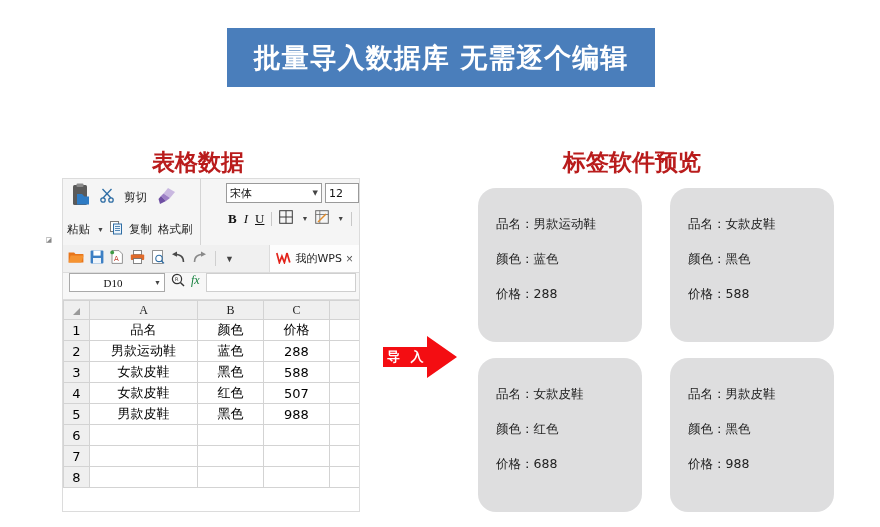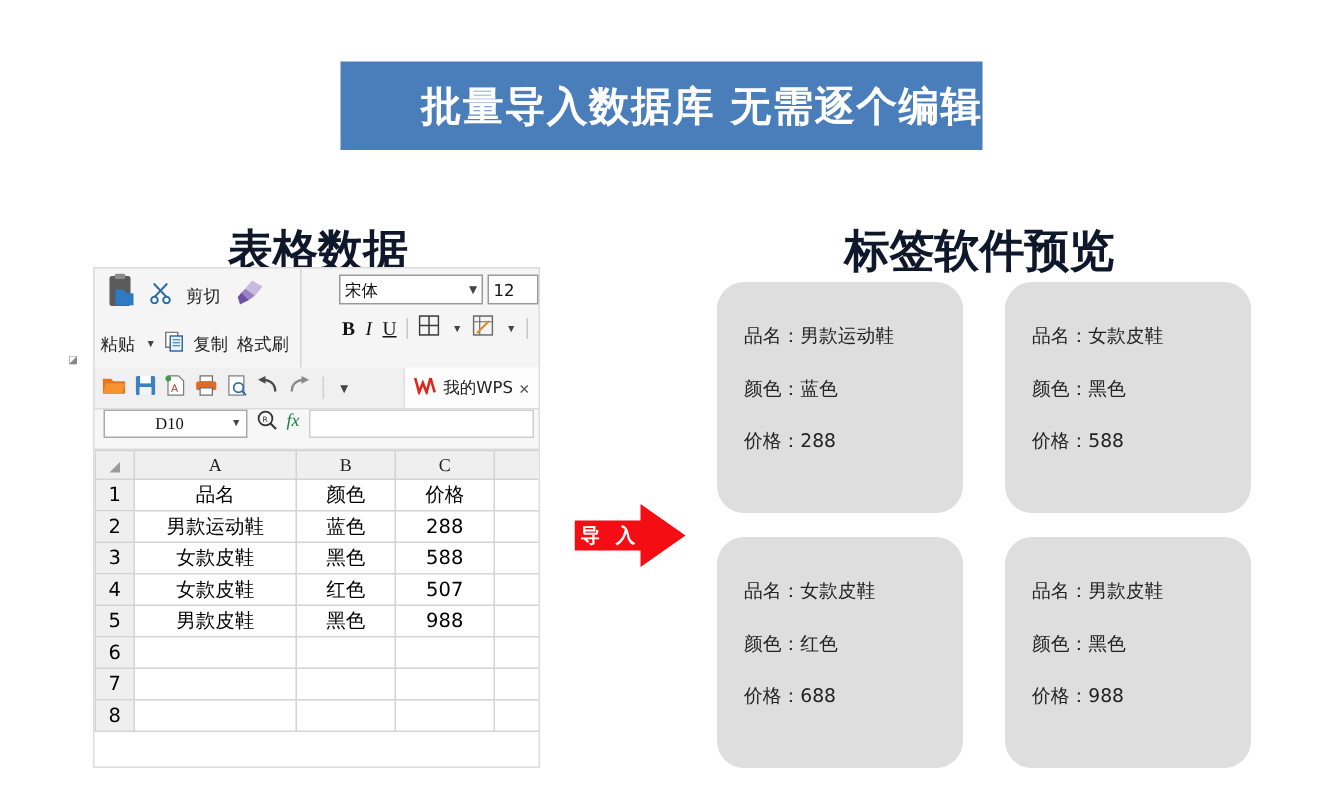"批量导入数据库 无需逐个编辑" .banner { justify-content: flex-end -> center; top: 41px -> 28px }
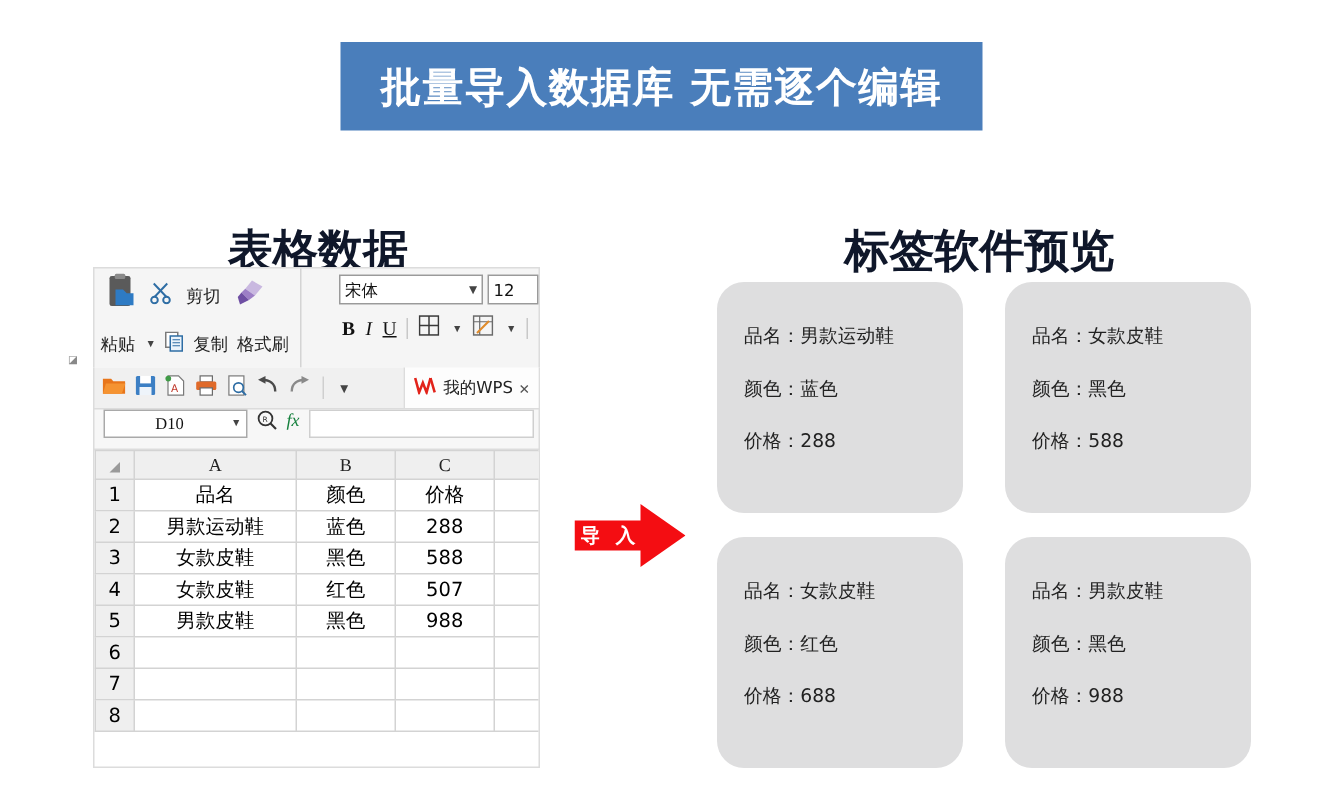"表格数据" .sec-head { color: #0f172a -> #b91c1c; font-size: 30px -> 23px }
